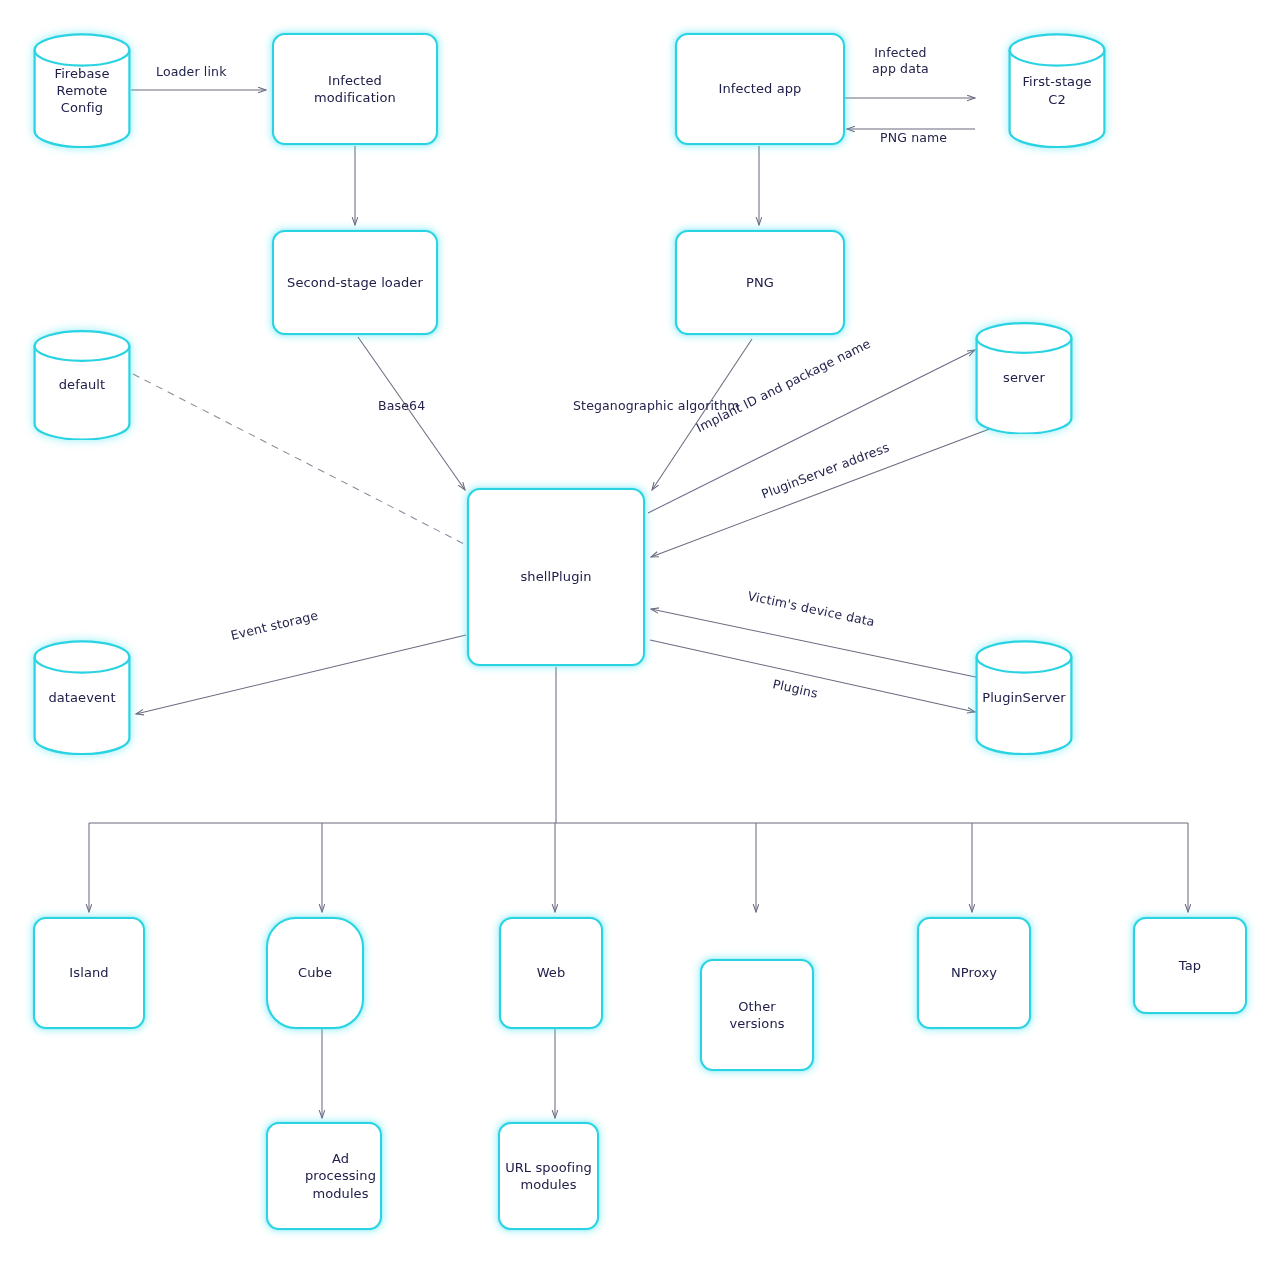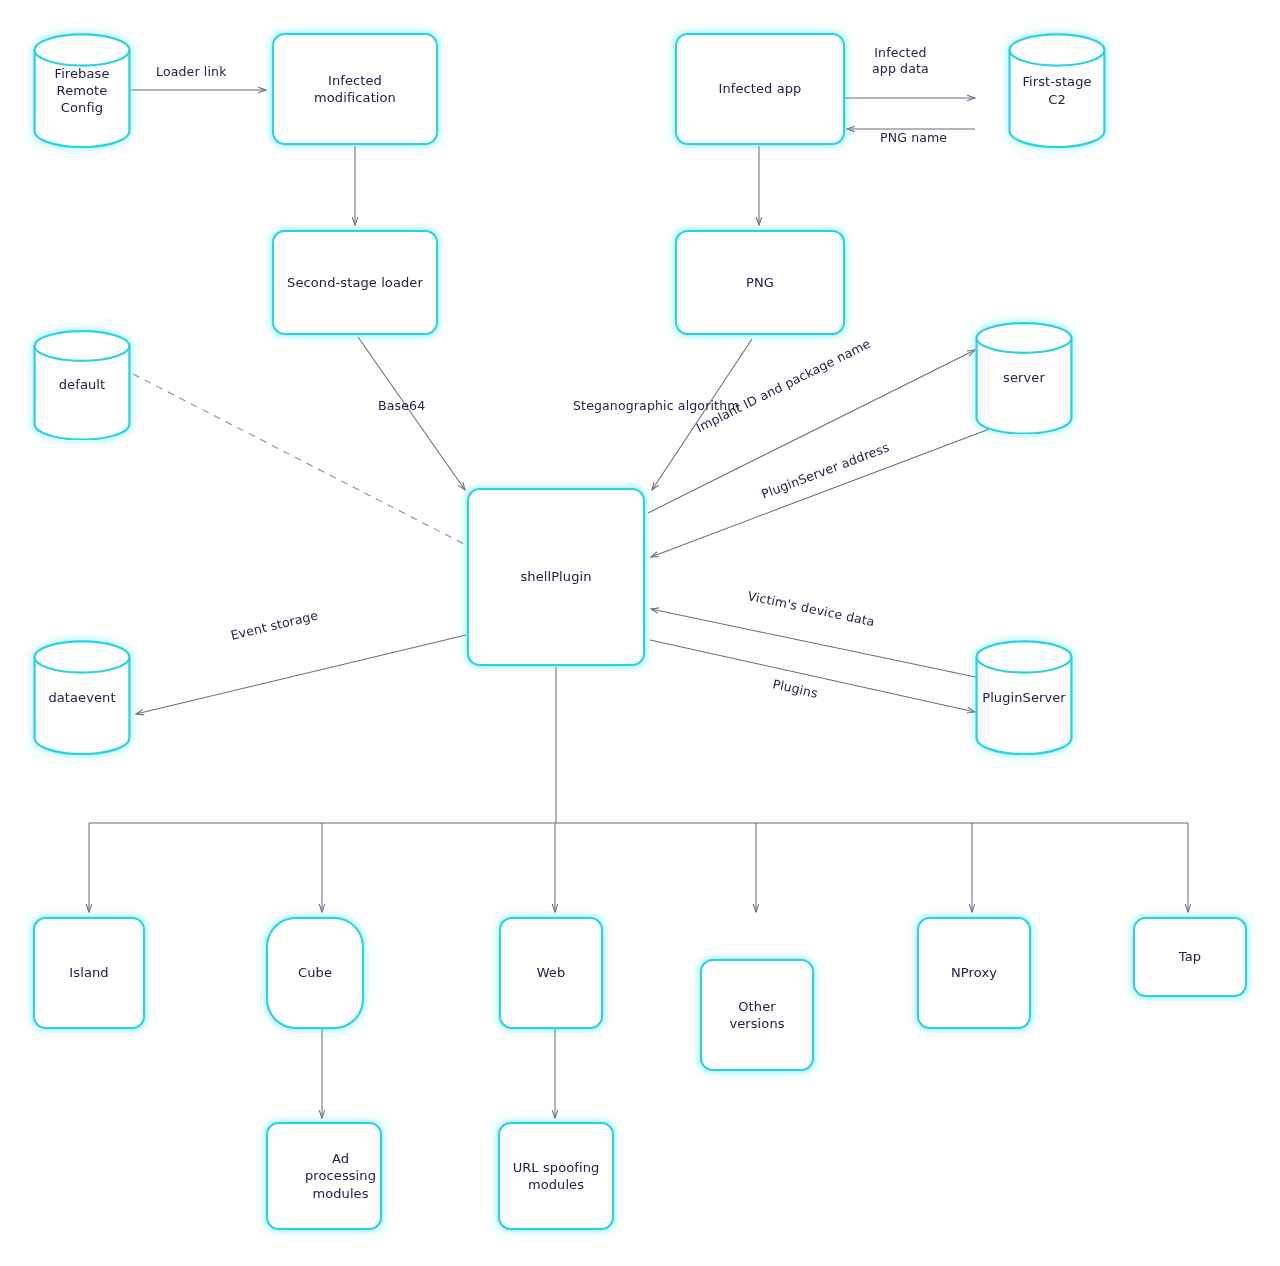"Tap" div.node { height: 80px -> 97px }
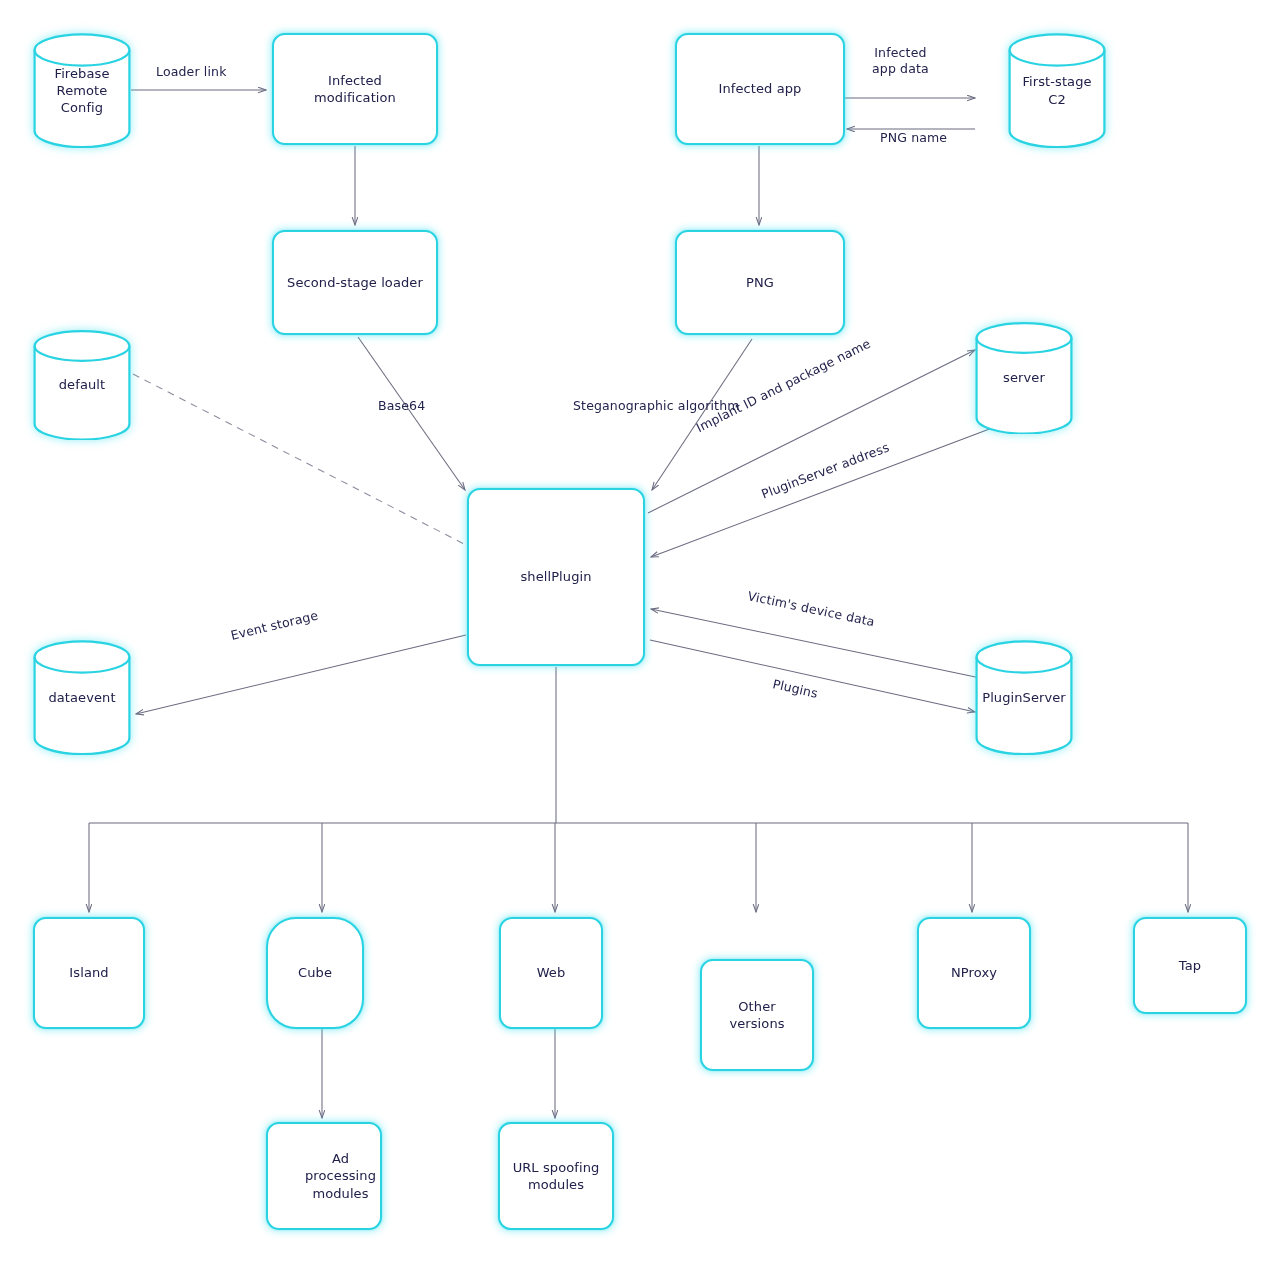"URL spoofing" div.node { width: 116px -> 101px }
